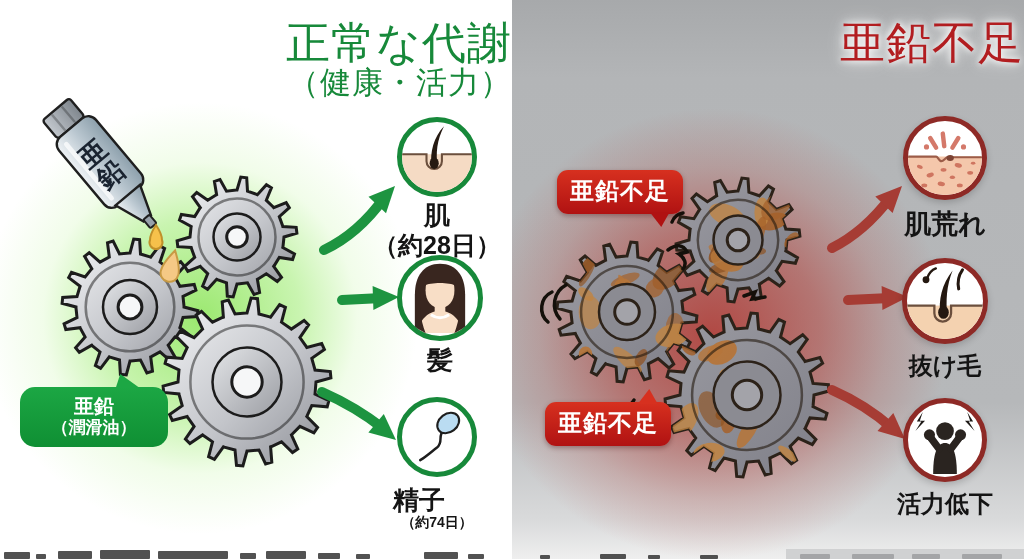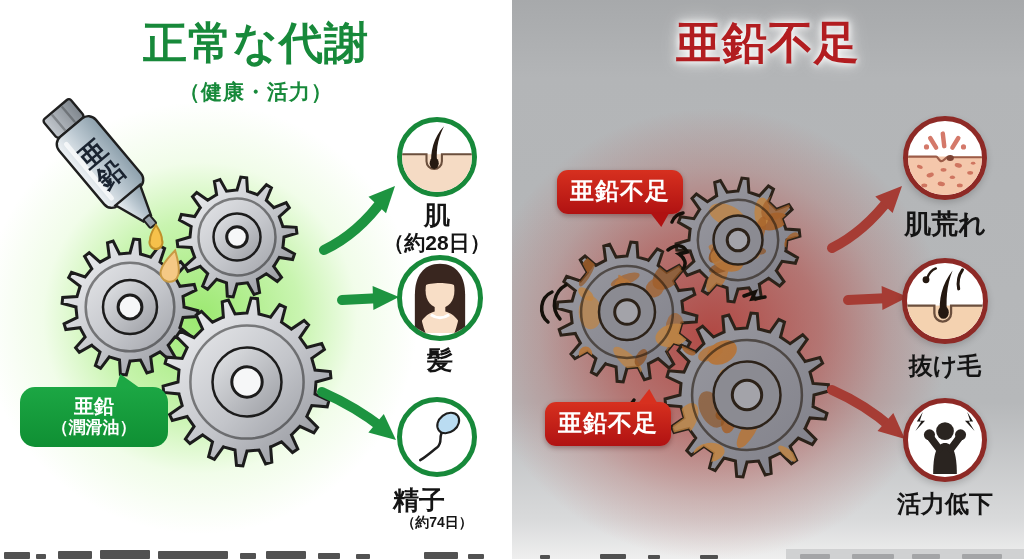"正常な代謝" .title,.subtitle { font-weight: 700 -> 400; text-align: center -> right }
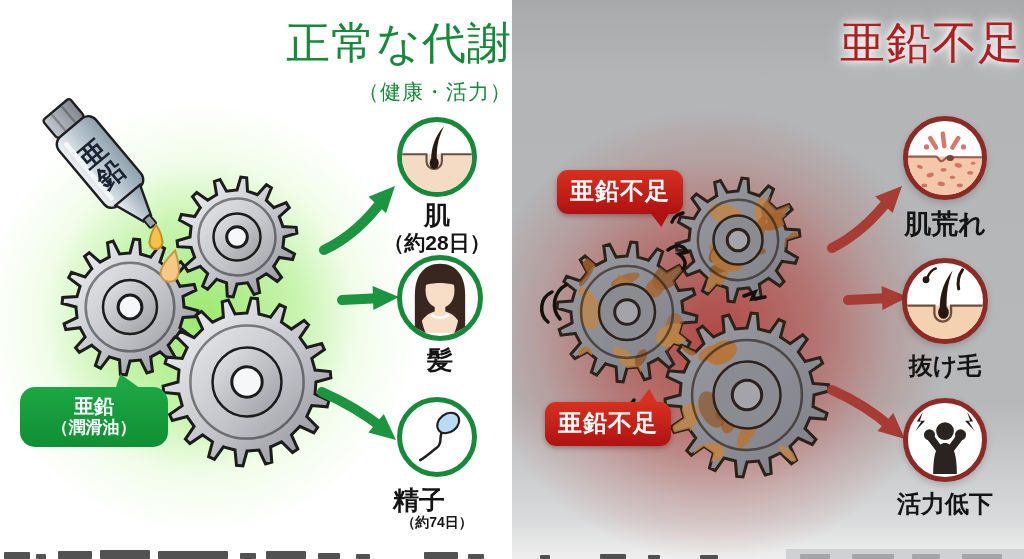"（健康・活力）" .left .subtitle { font-size: 21px -> 31px; top: 78px -> 62px }
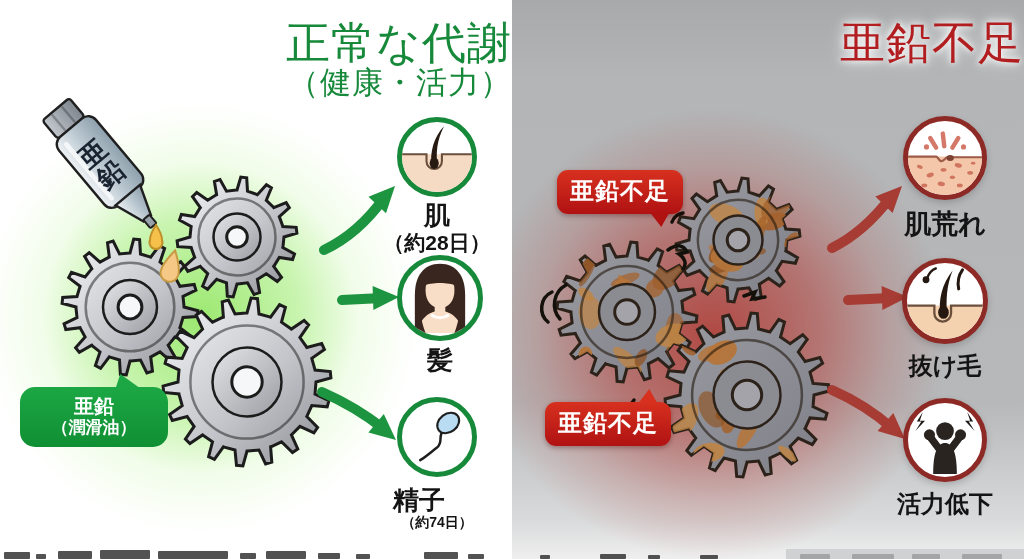"（約28日）" div.olabel { font-size: 21px -> 25px }
